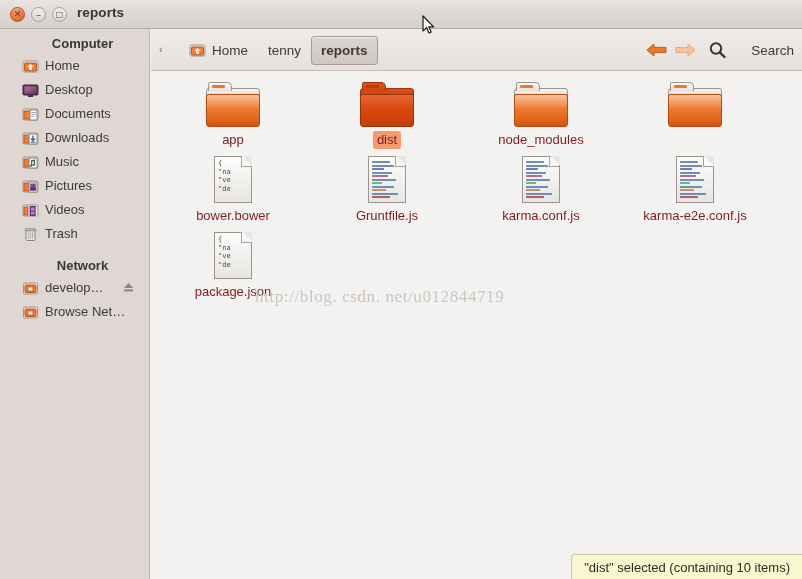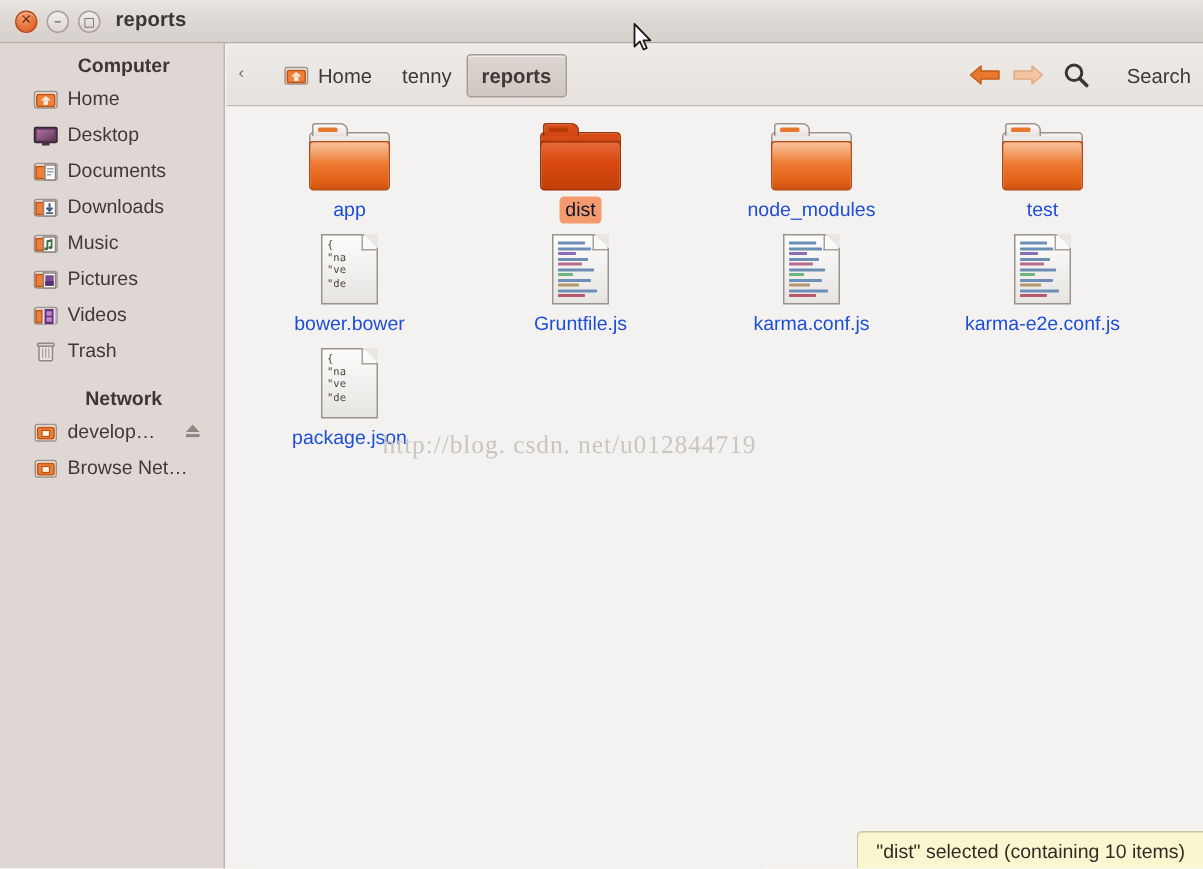"app" .file-label { color: #1d4ed8 -> #7f1d1d }
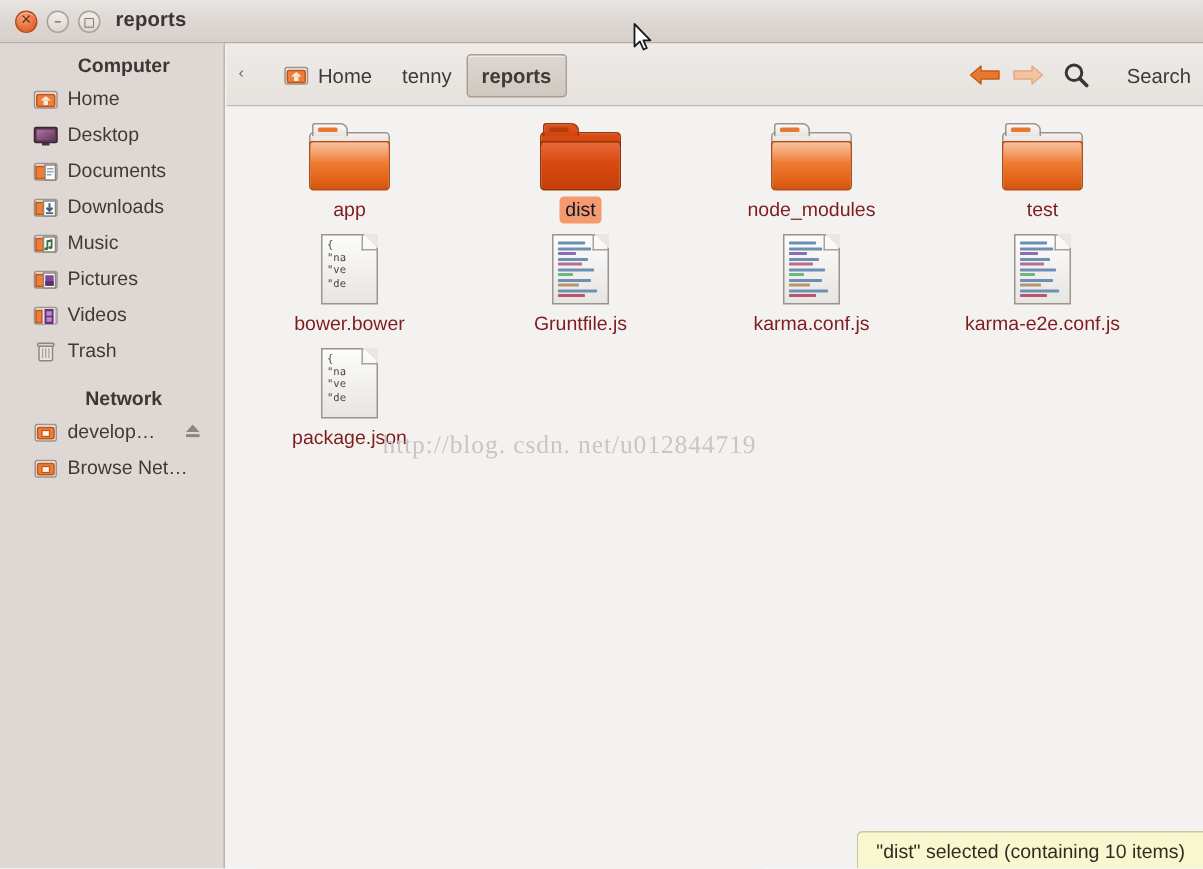"dist" .file-cell.selected .file-label { color: #0f172a -> #7f1d1d }
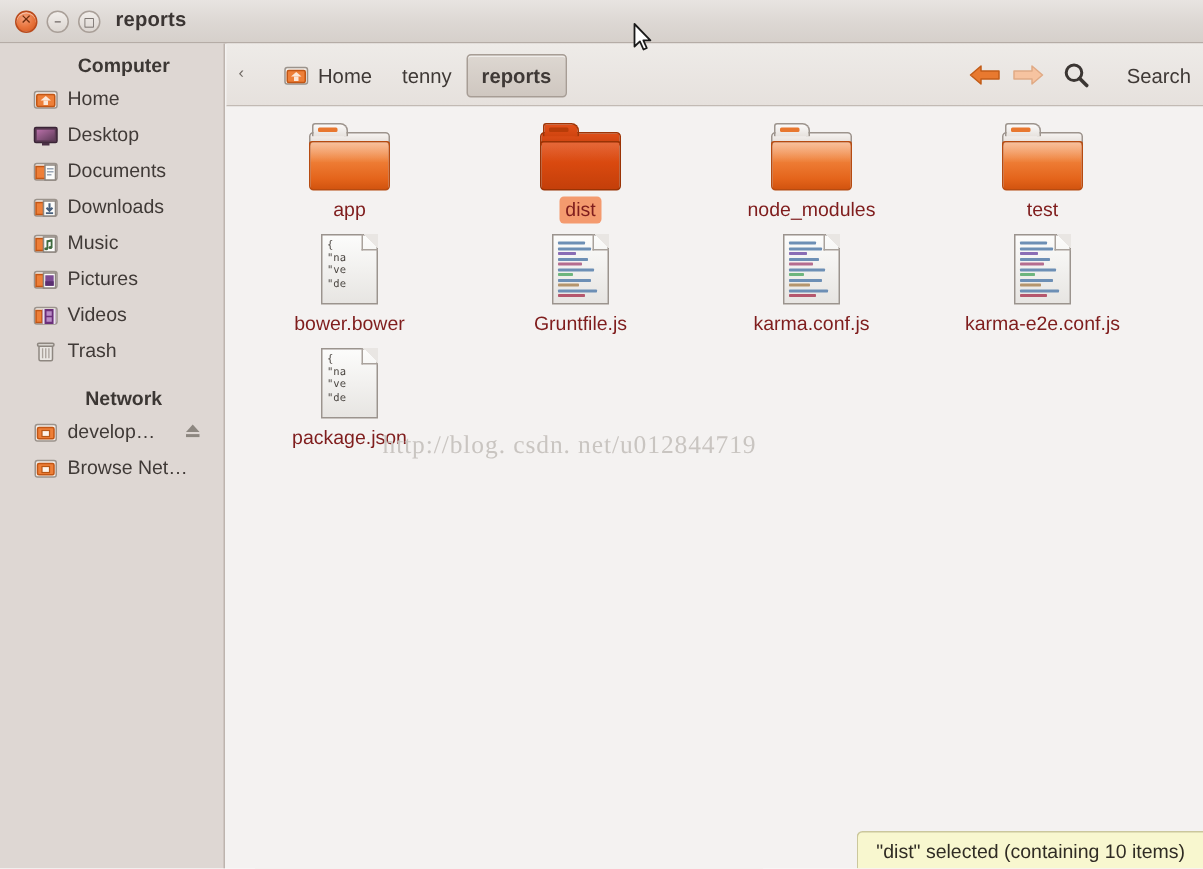"test" div { html: <div><span>test</span></div> -> none }
